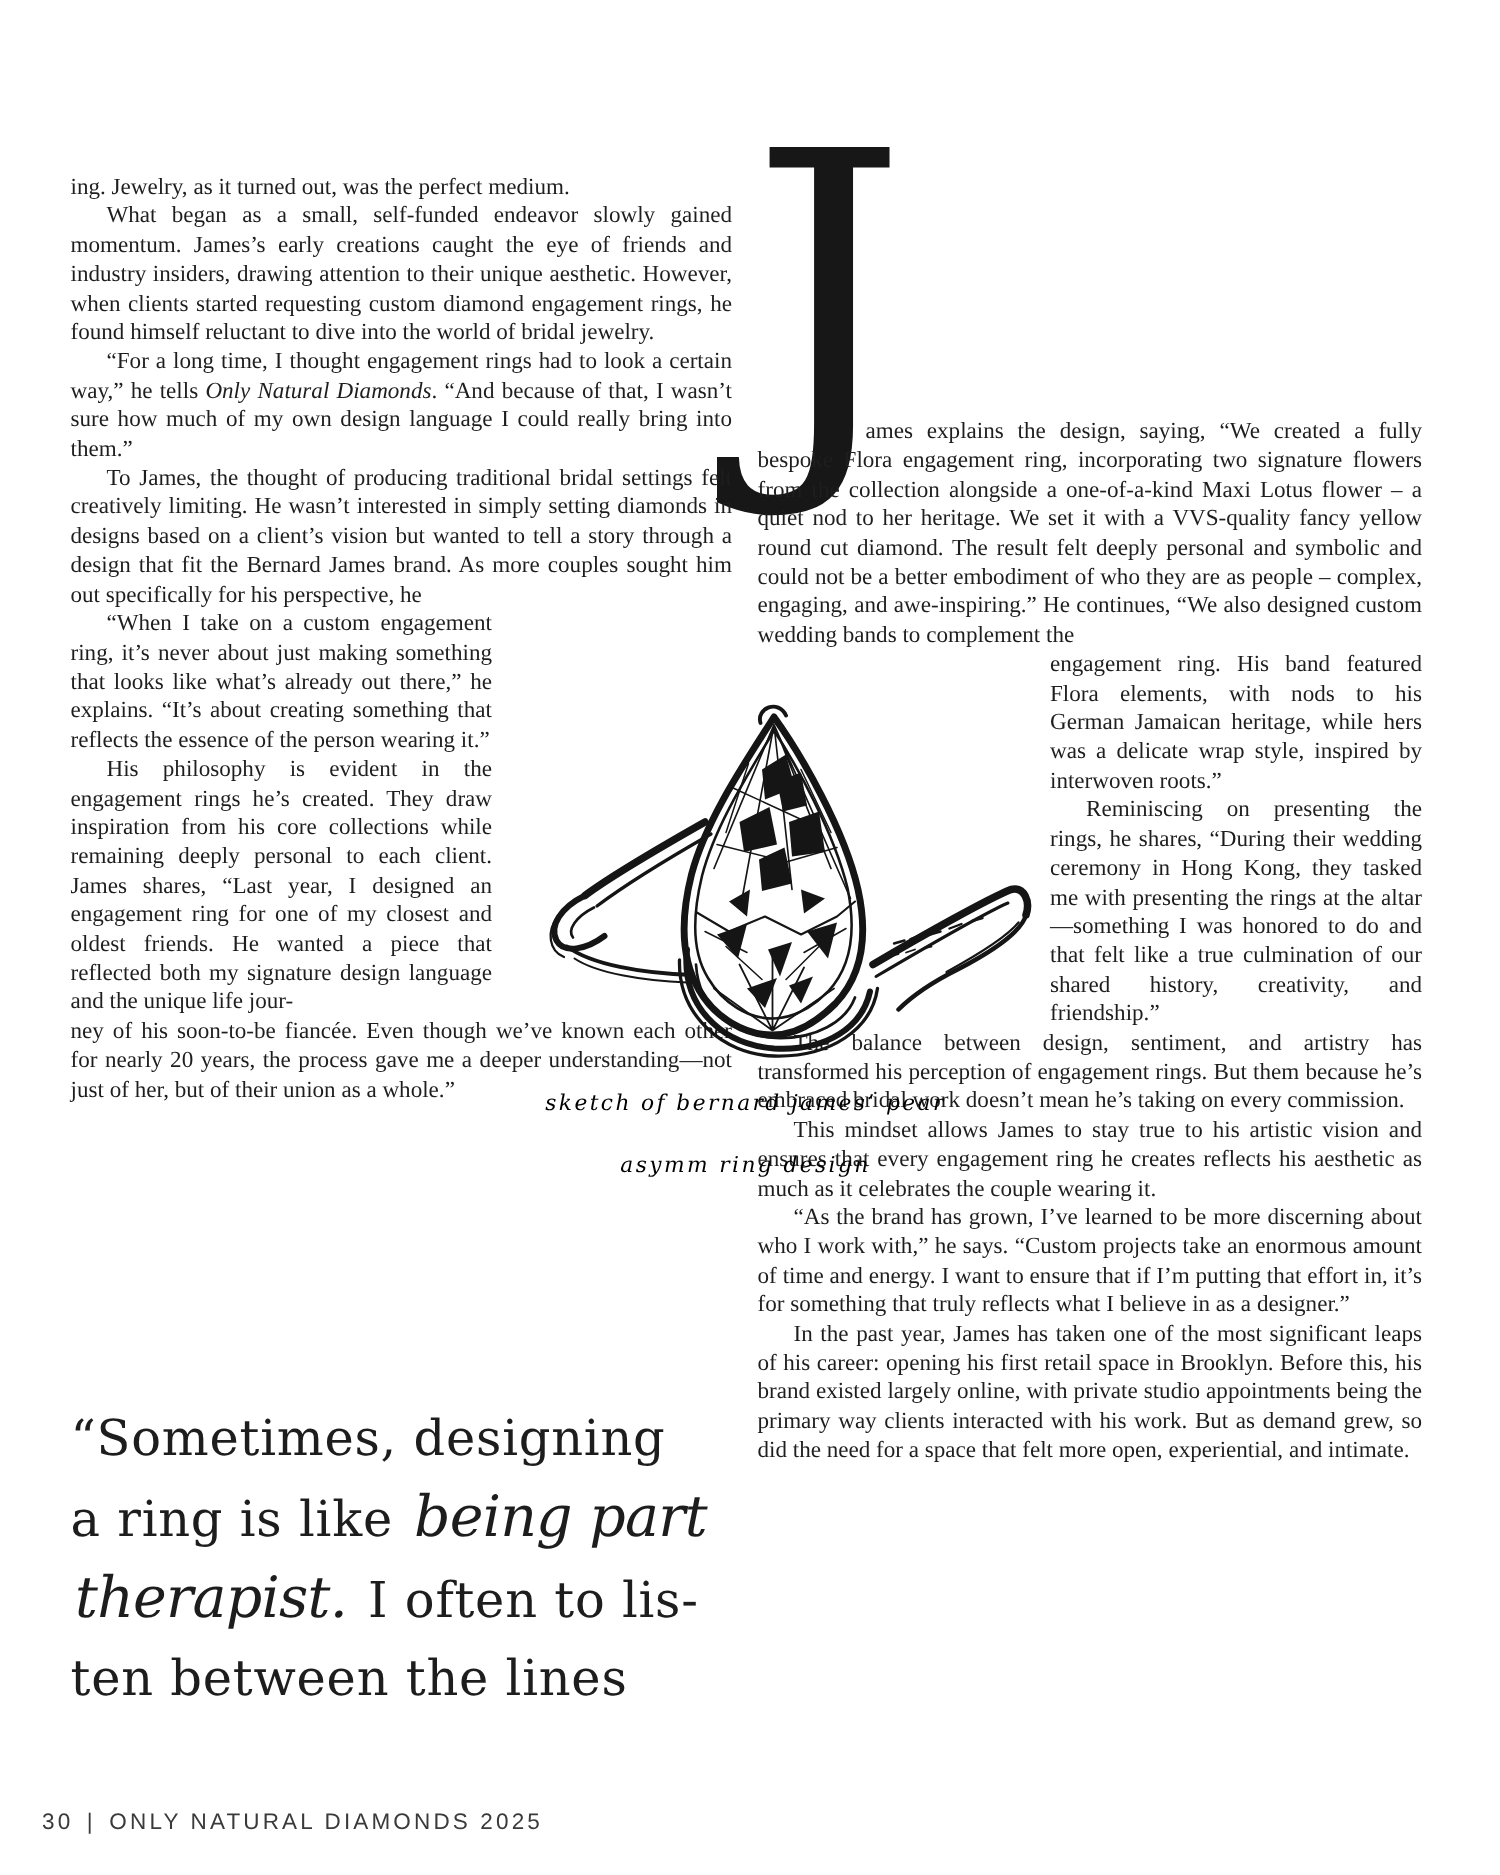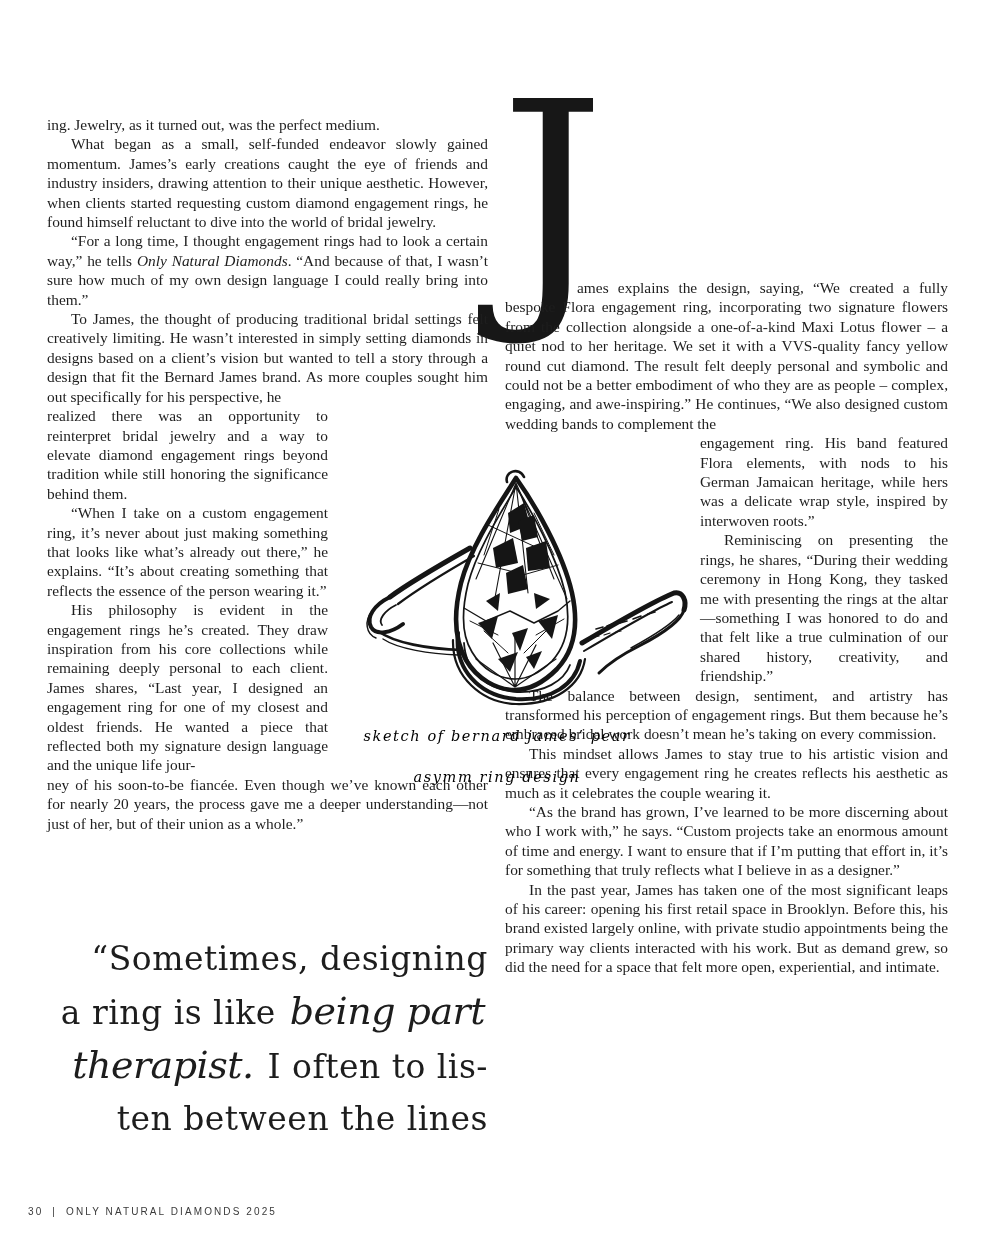"realized there was an opportunity" p { html: <p>realized there was an opportunity to reinterpret bridal jewelry and a way to elevate diamond engagement rings beyond tradition while still honoring the significance behind them.</p> -> none }
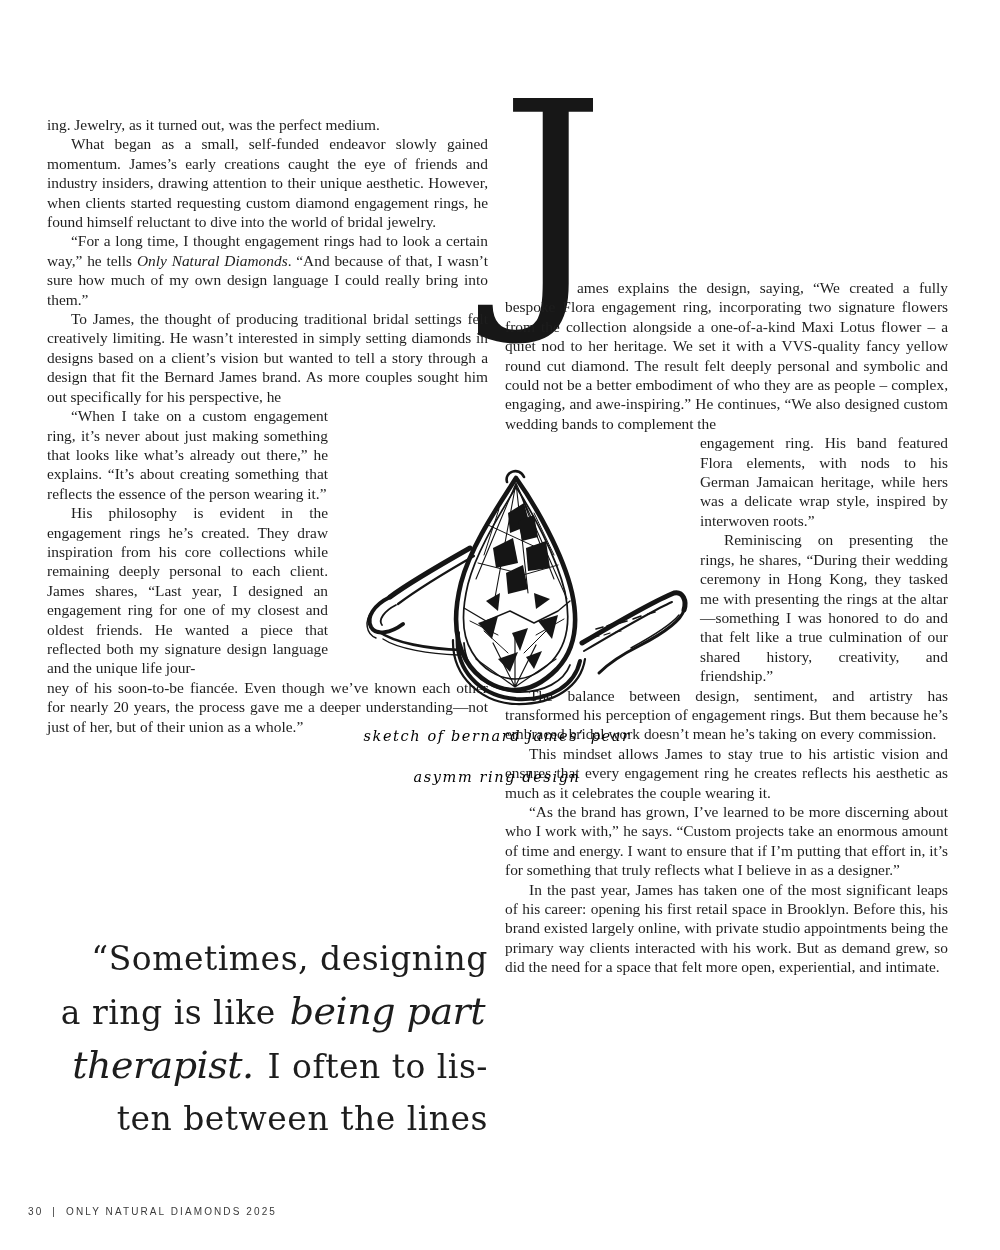"“Sometimes, designing" .pullquote { text-align: right -> left }
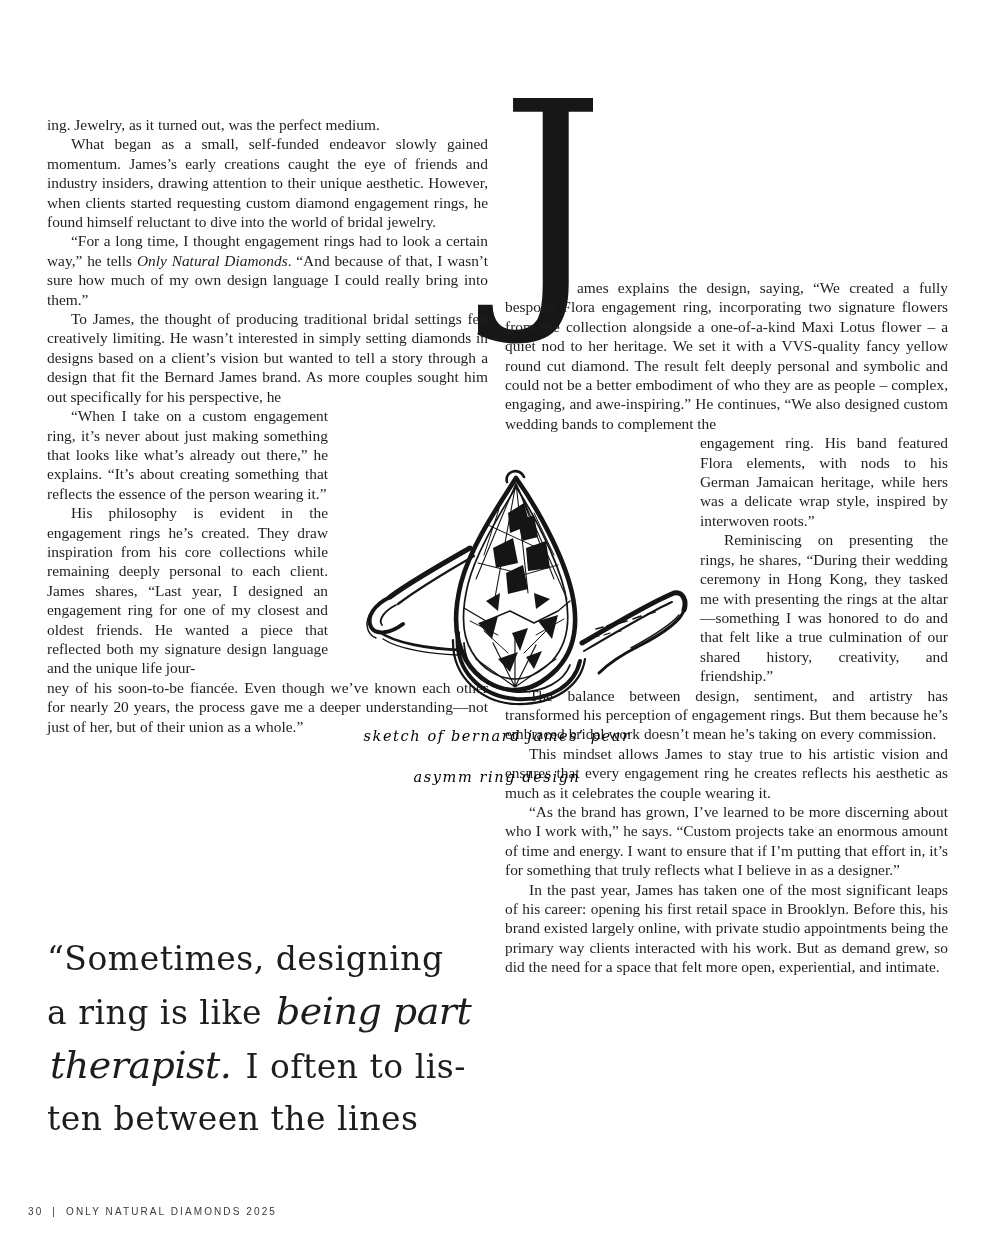"30 | ONLY NATURAL DIAMONDS" .footer { font-size: 10px -> 15px }
